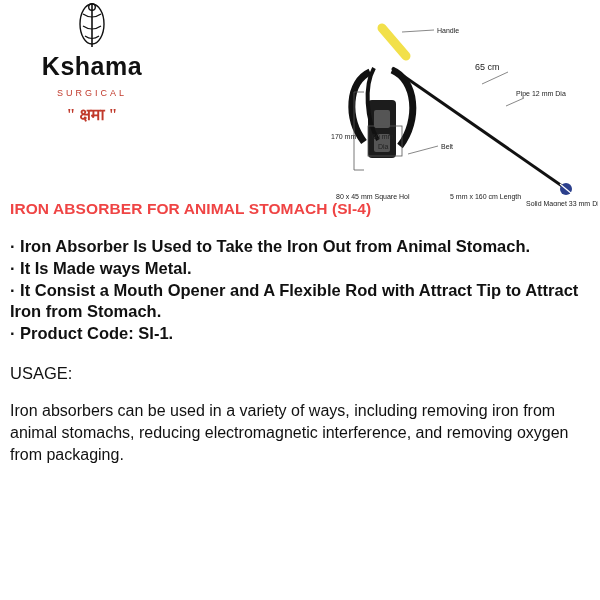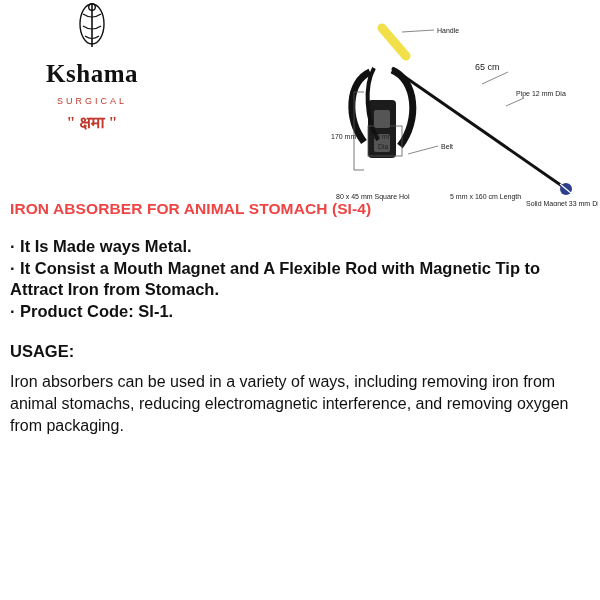"Kshama" .logo-name { font-family: Liberation Serif, serif -> Liberation Sans, sans-serif; margin-top: 13px -> 5px }
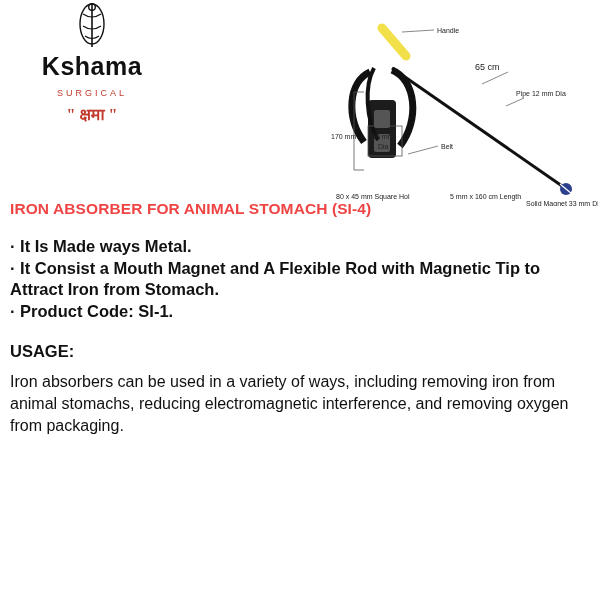"· Iron Absorber Is Used" li { html: none -> <li>· Iron Absorber Is Used to Take the Iron Out from Animal Stomach.</li> }
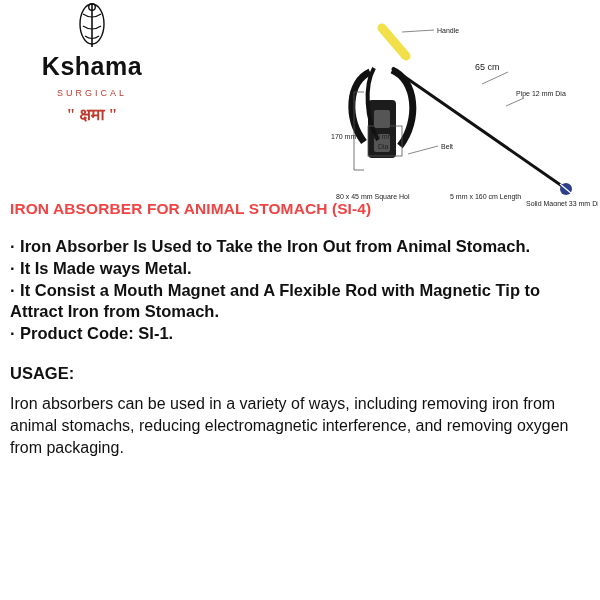"· It Consist a Mouth" li { text: Magnet and A Flexible Rod with Magnetic -> Opener and A Flexible Rod with Attract }
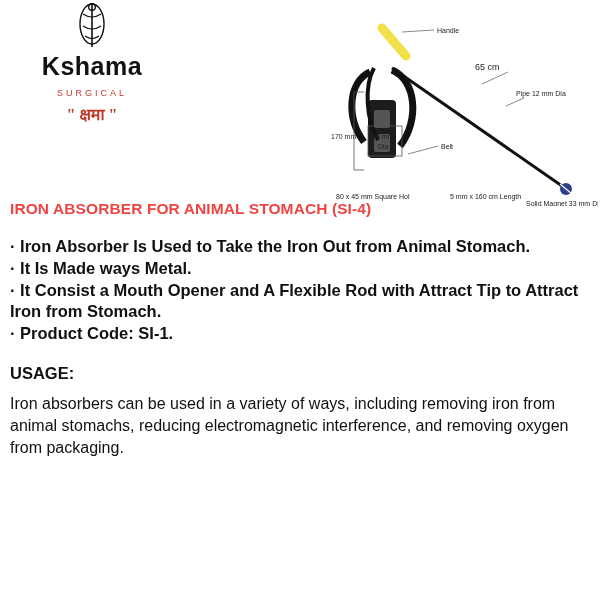"USAGE:" .usage-label { font-weight: bold -> normal; margin: 20px 0 10px 0 -> 20px 0 17px 0 }
